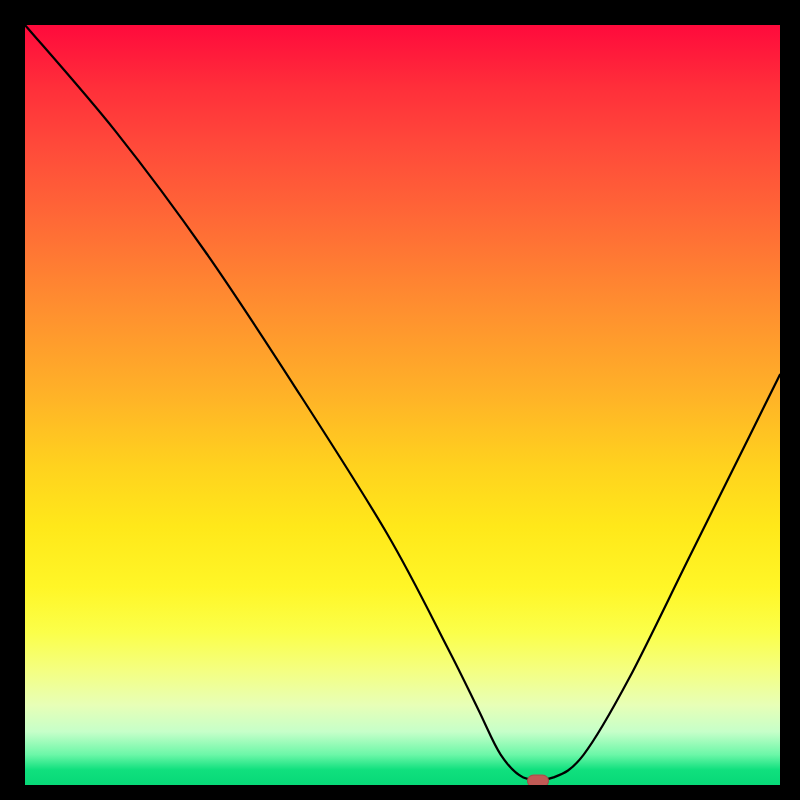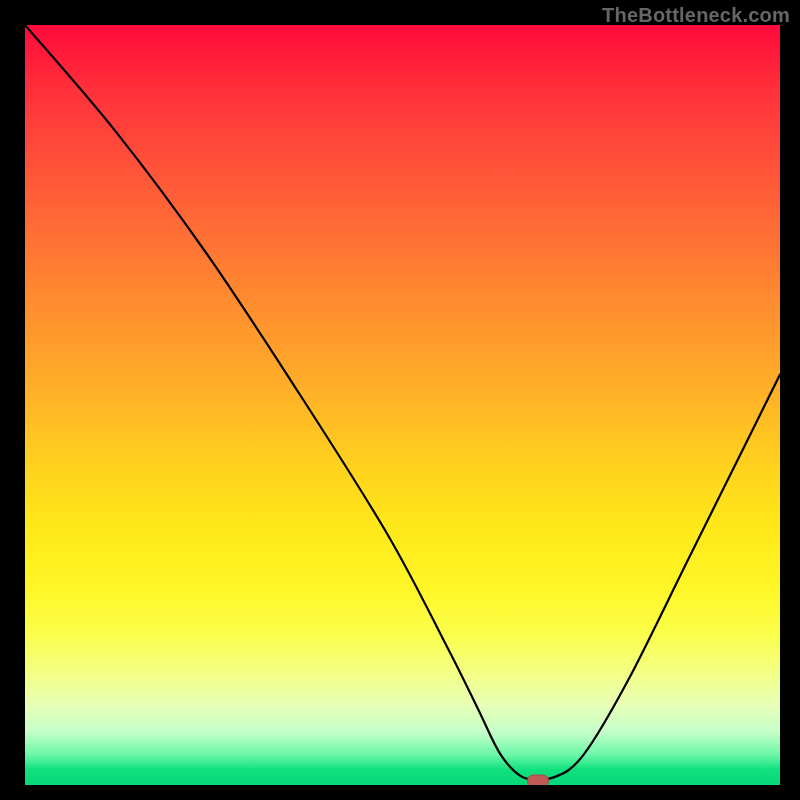"TheBottleneck.com" div.watermark { html: <div>TheBottleneck.com</div> -> none }
